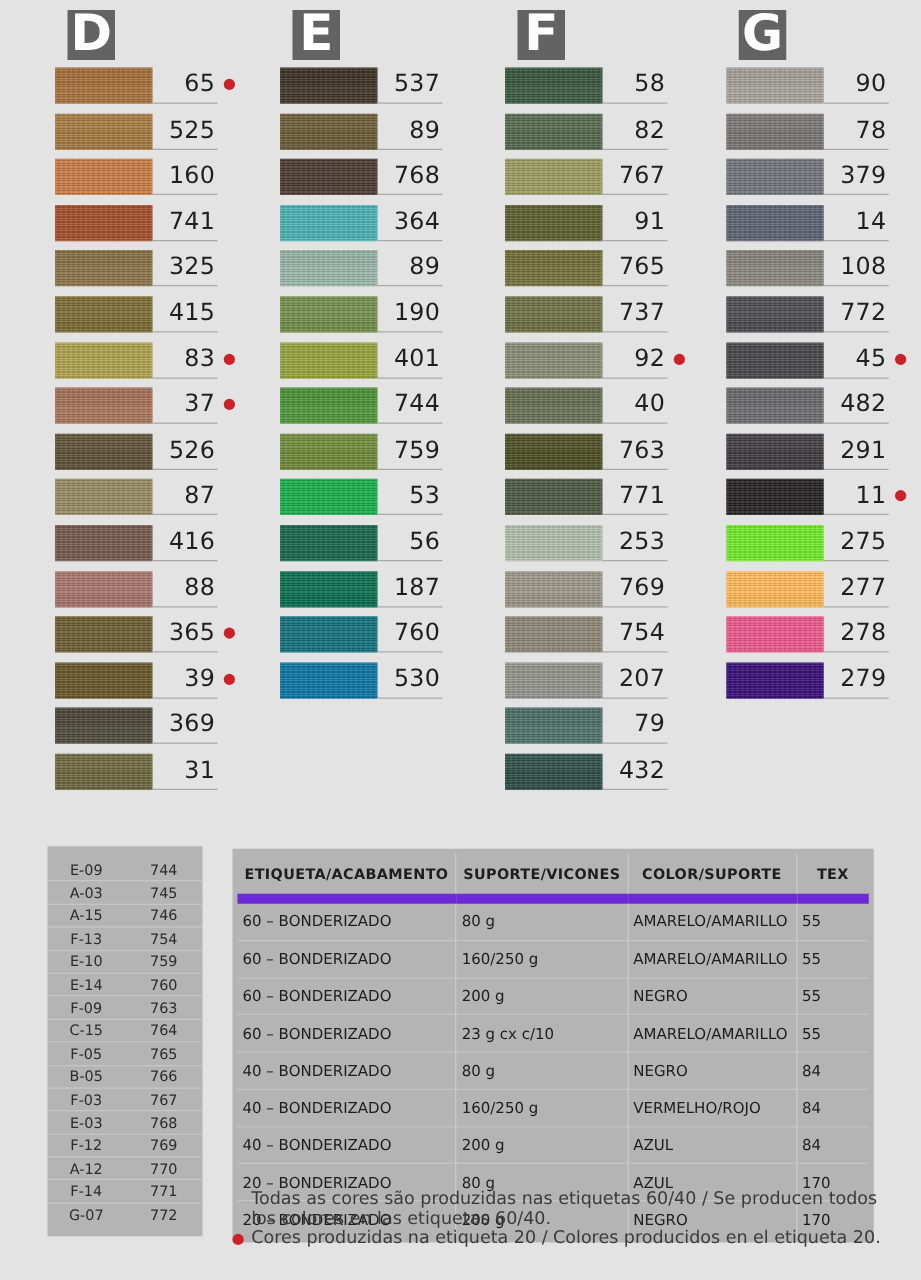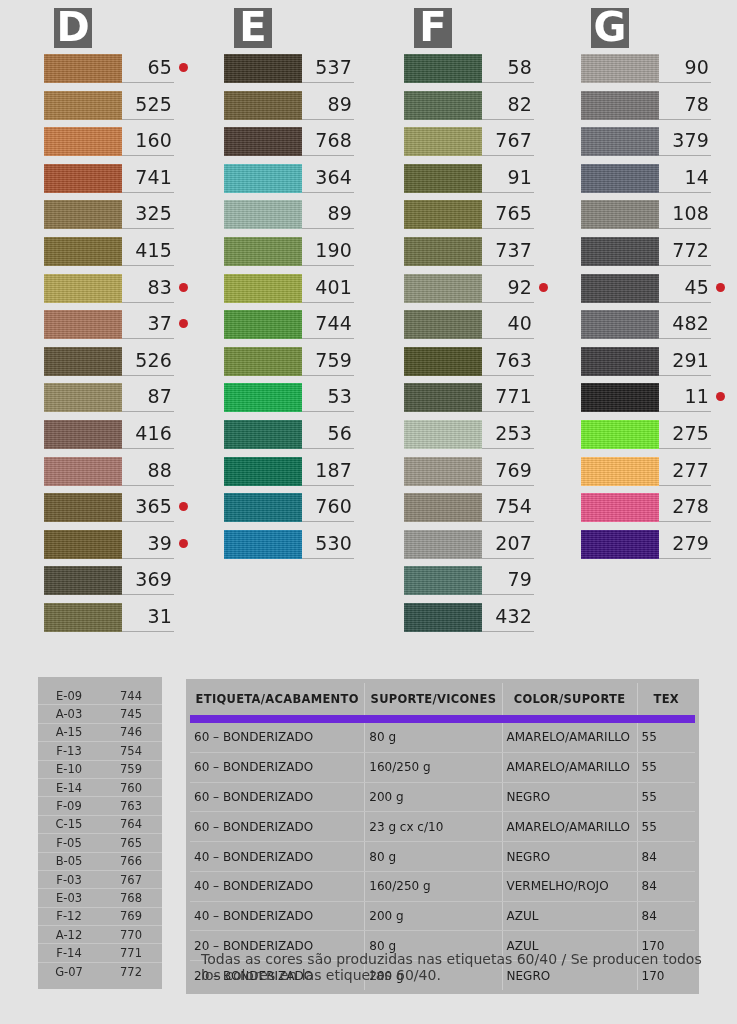"Cores produzidas na etiqueta 20" div.note-line { html: none -> <div> <span></span> <span>Cores produzidas na etiqueta 20 / Colores producidos en el etiqueta 20.</span> </div> }
